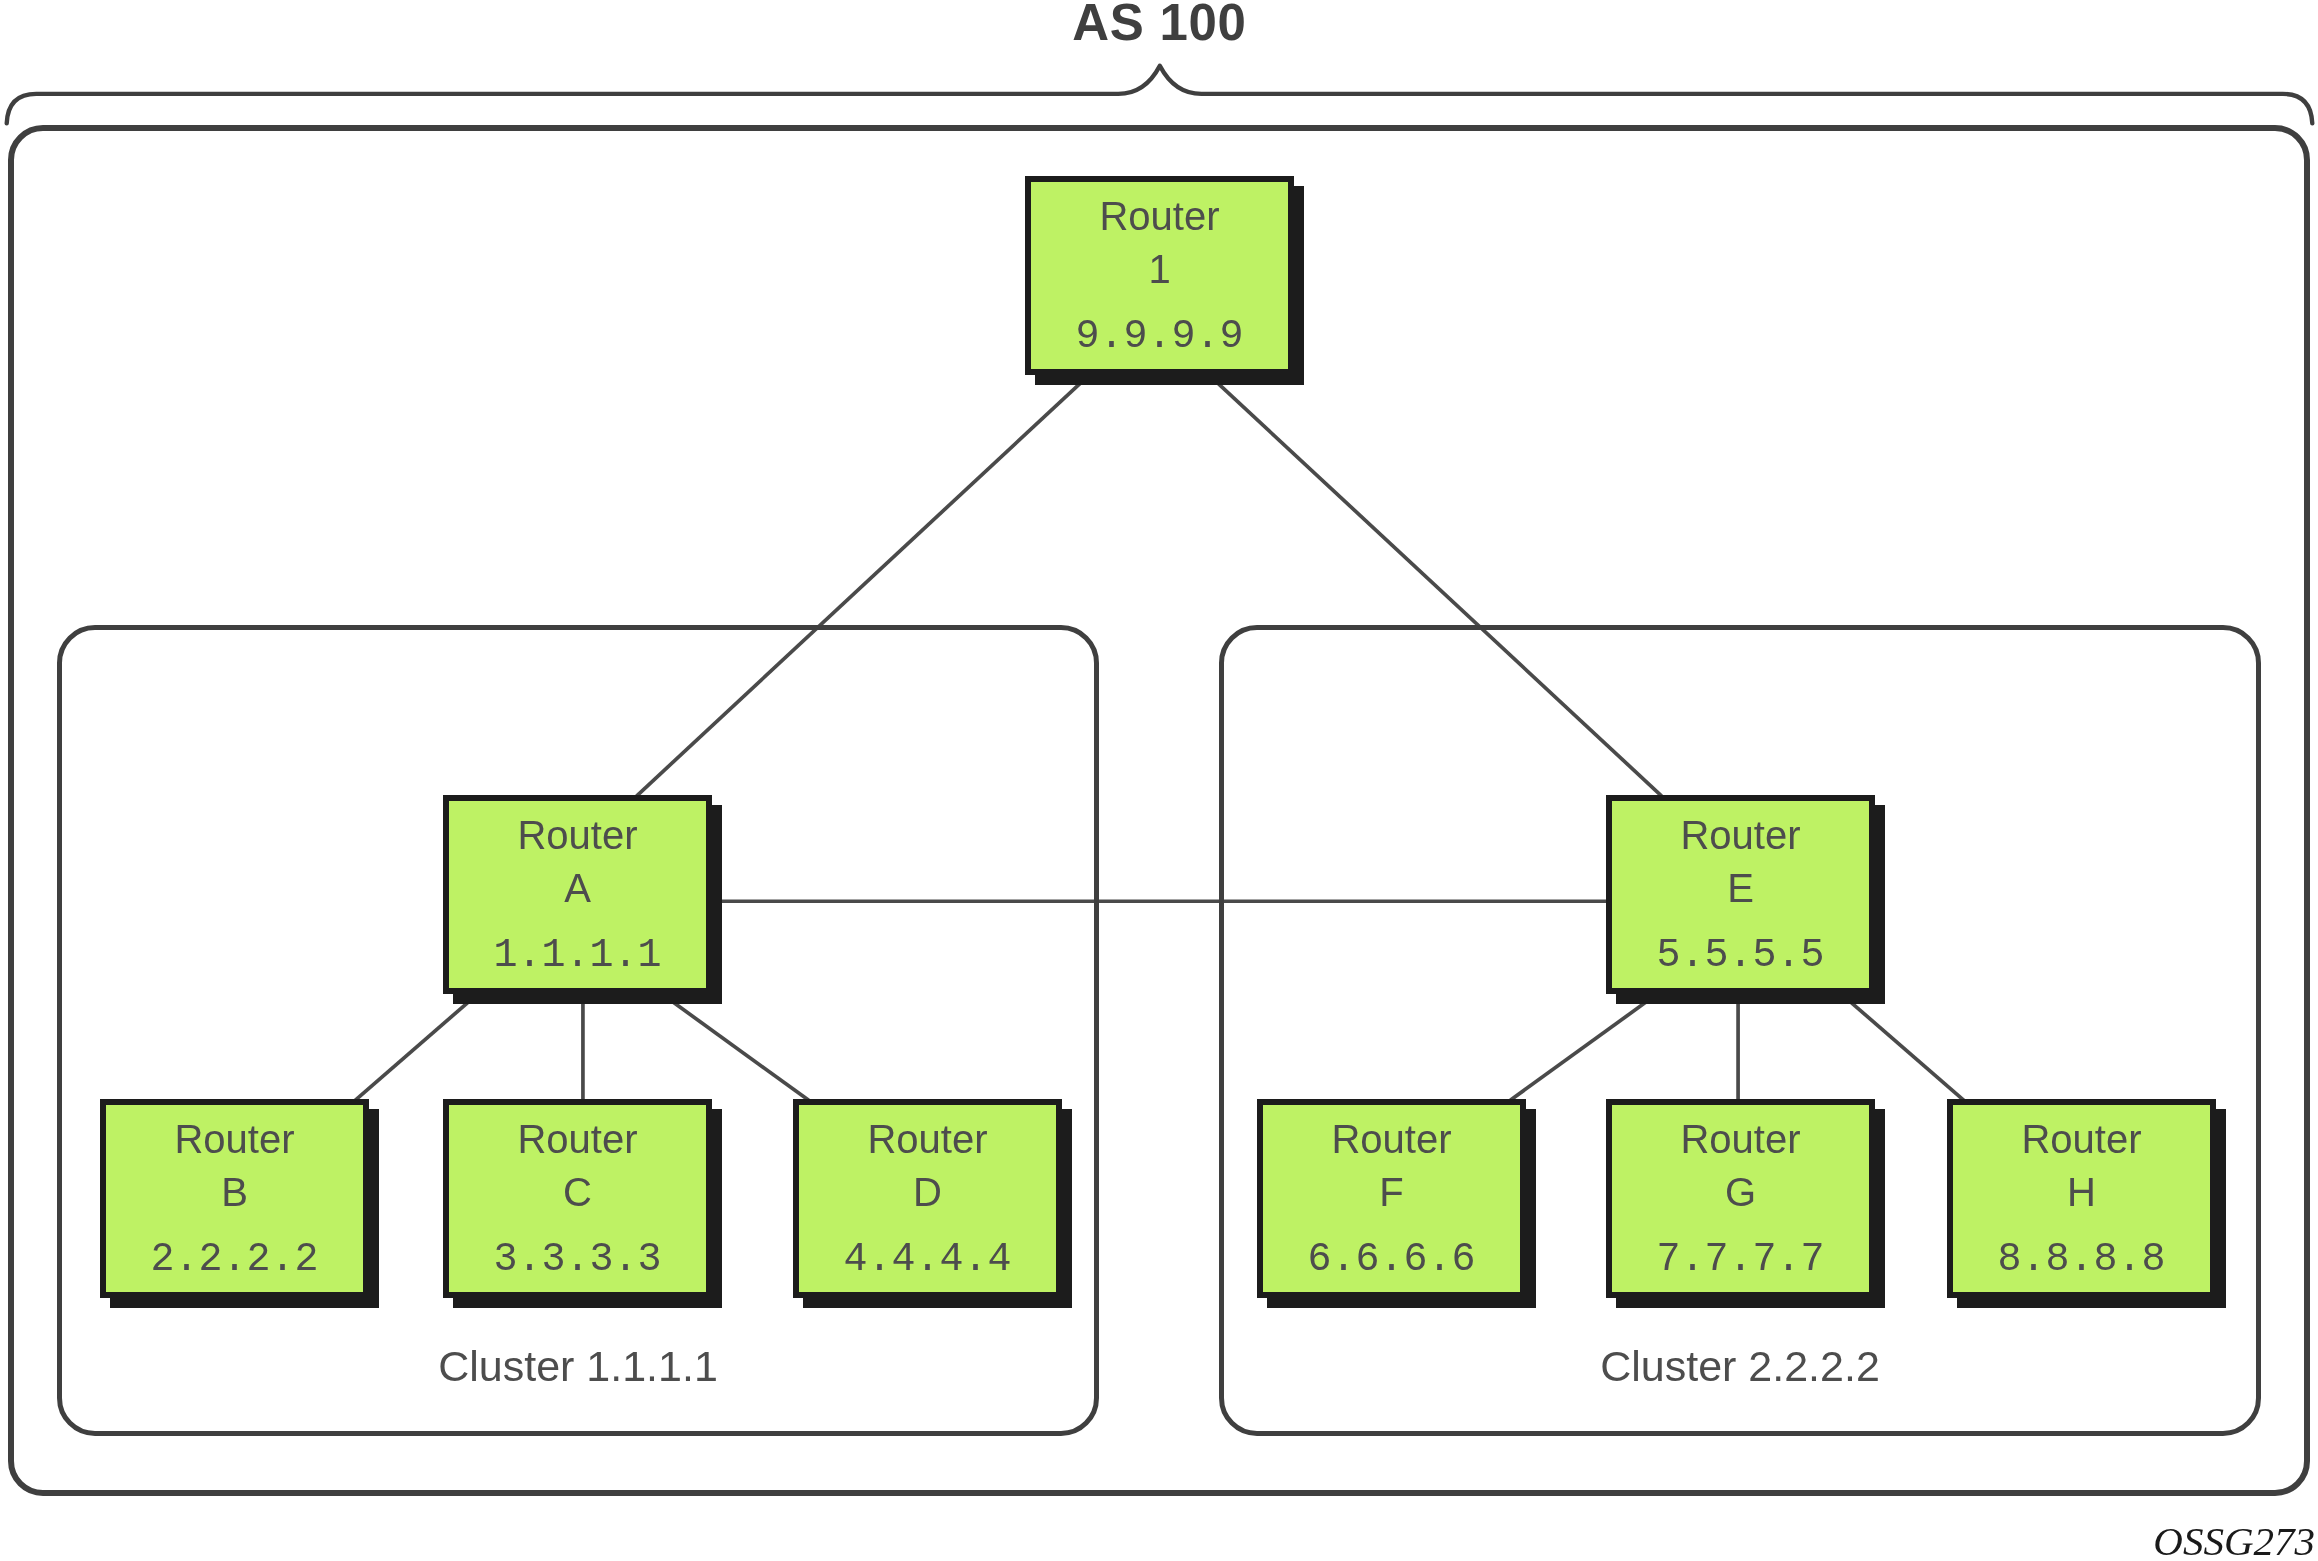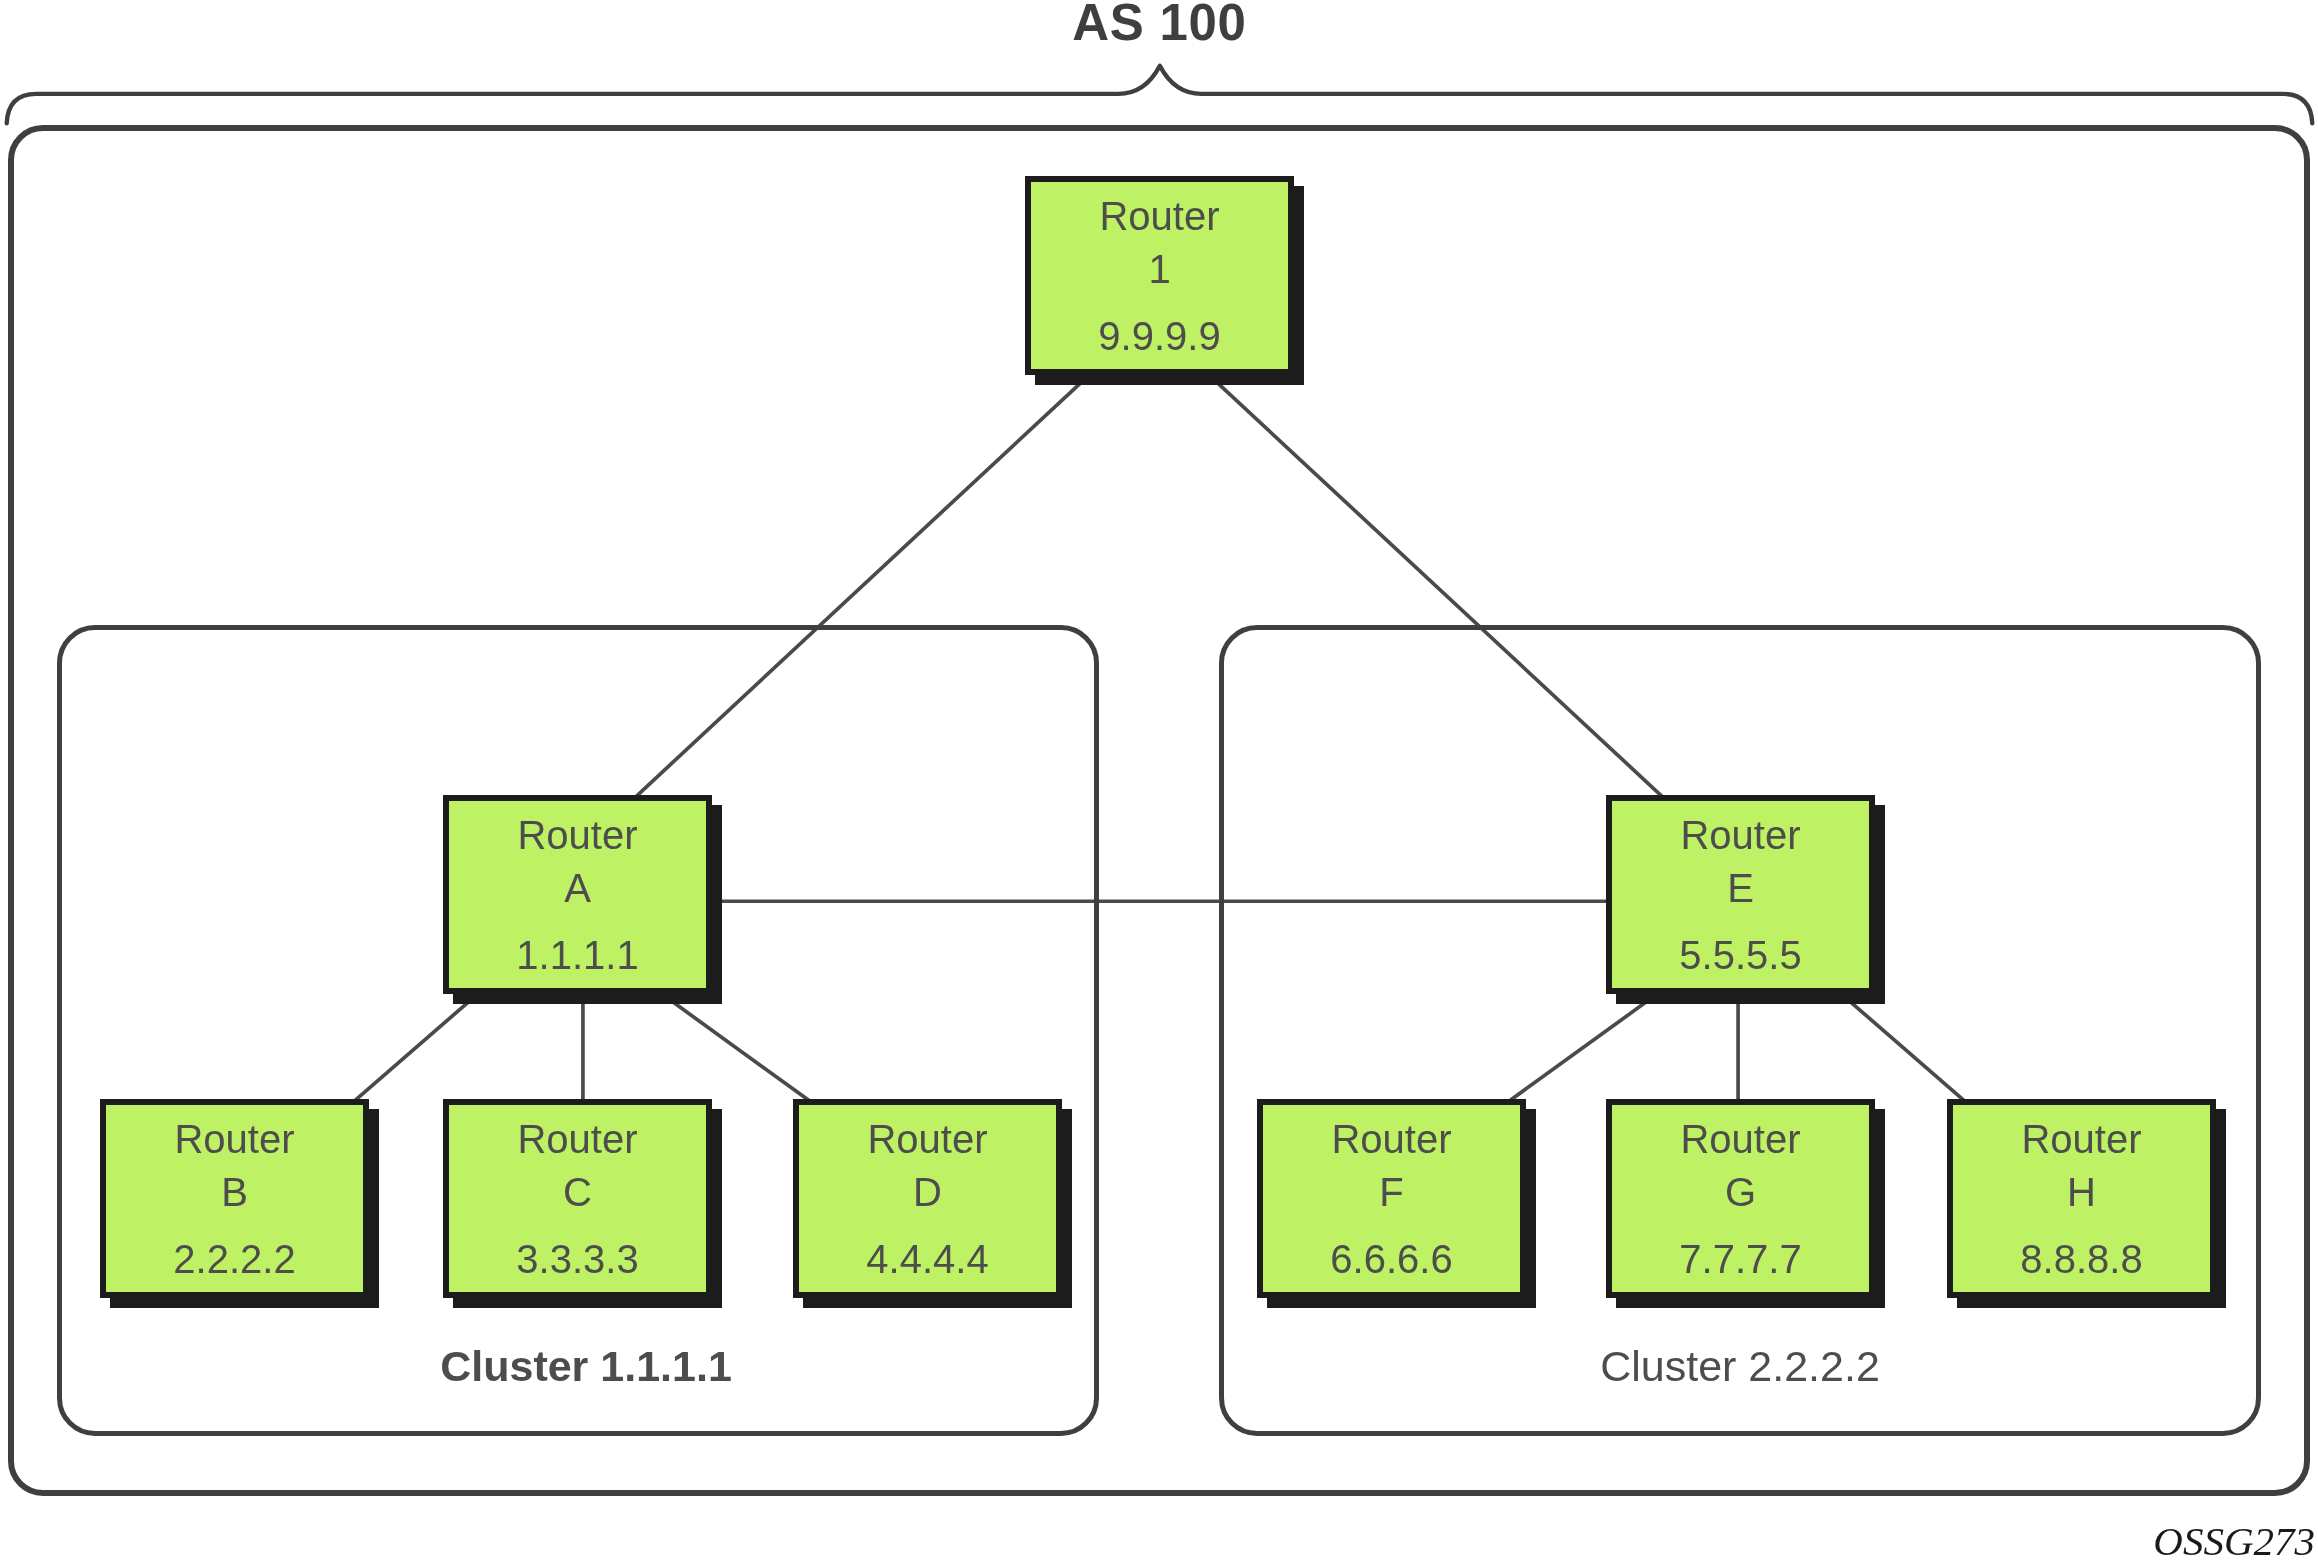"9.9.9.9" .router .l3 { font-family: none -> Liberation Mono, monospace }
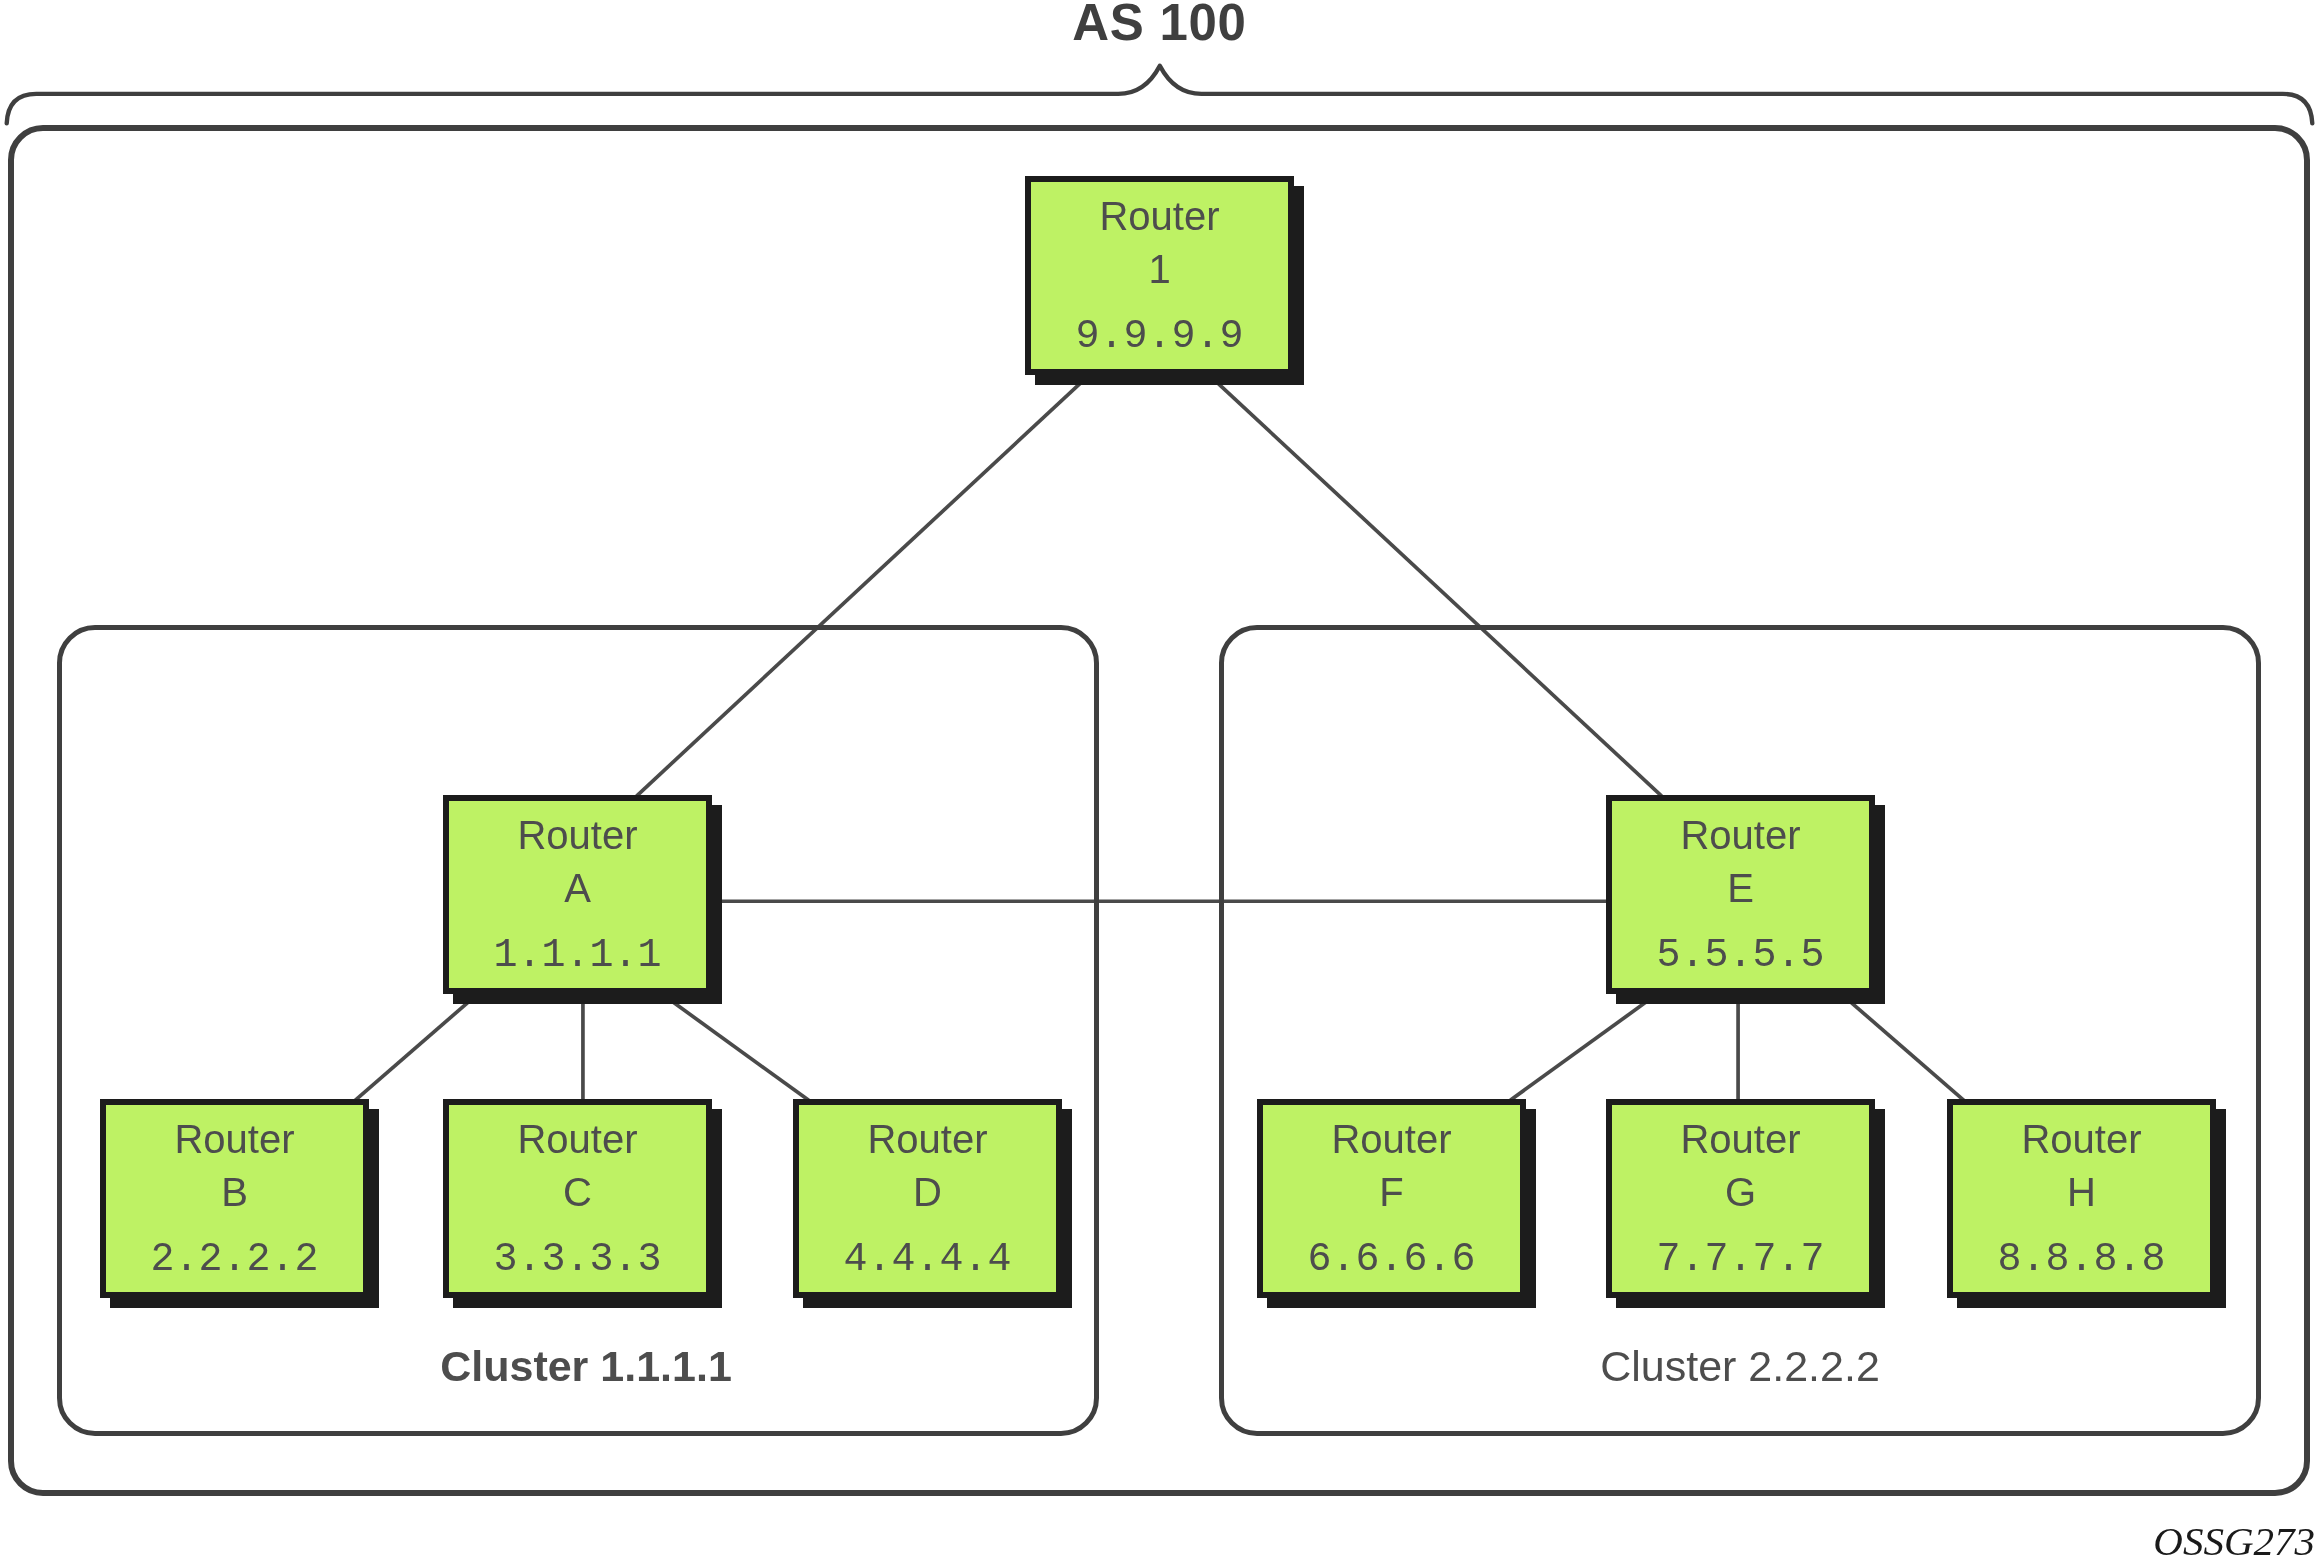"Cluster 1.1.1.1" .cluster-label.c1 { font-weight: bold -> none; left: 65px -> 57px }
